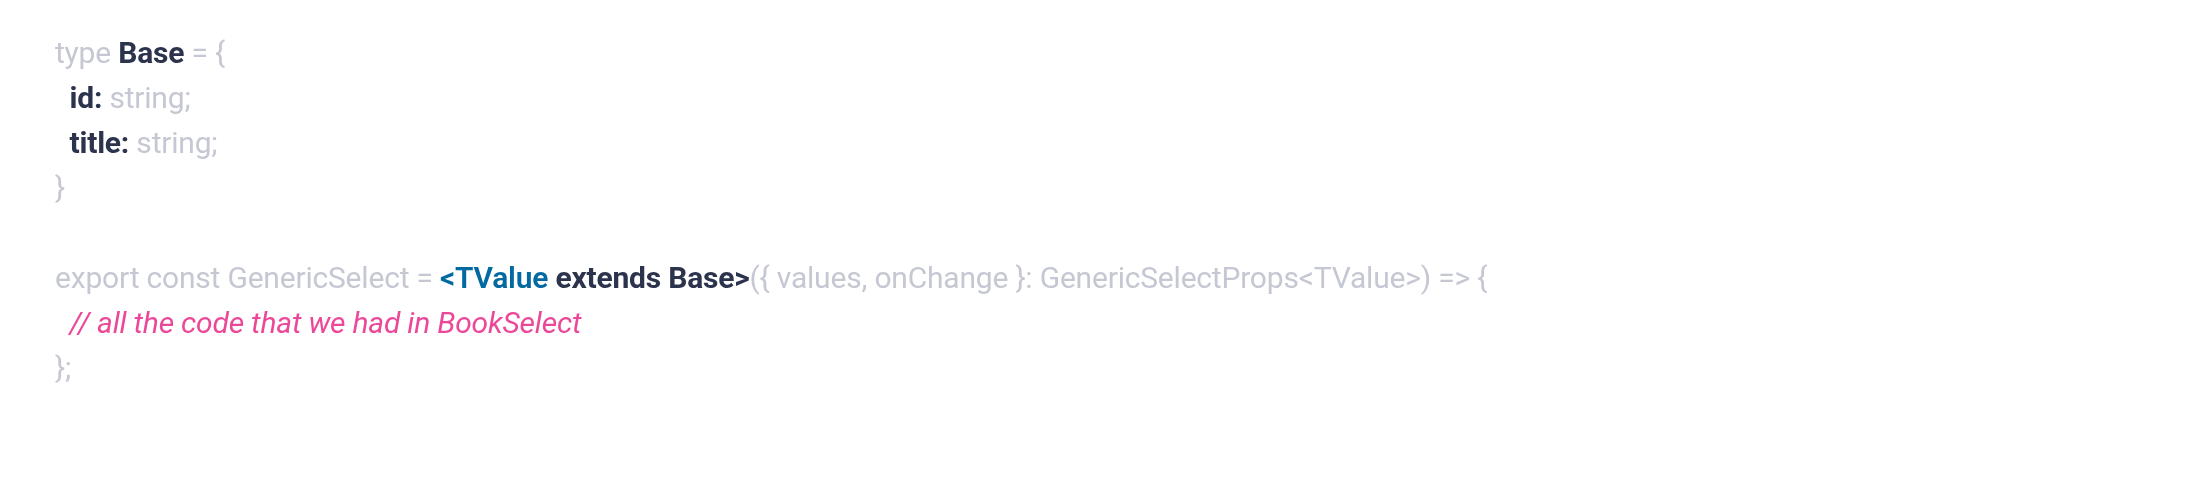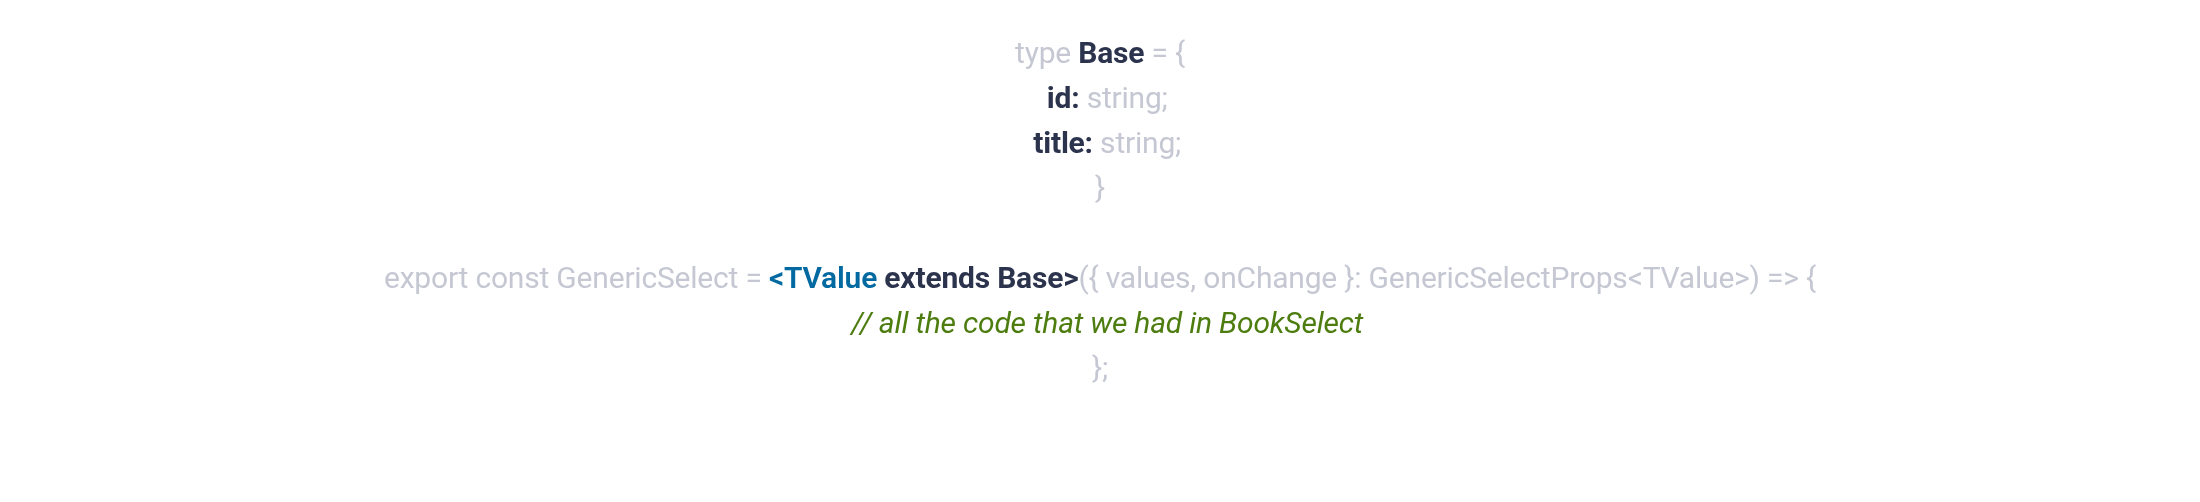"type Base = {" pre { text-align: center -> none }
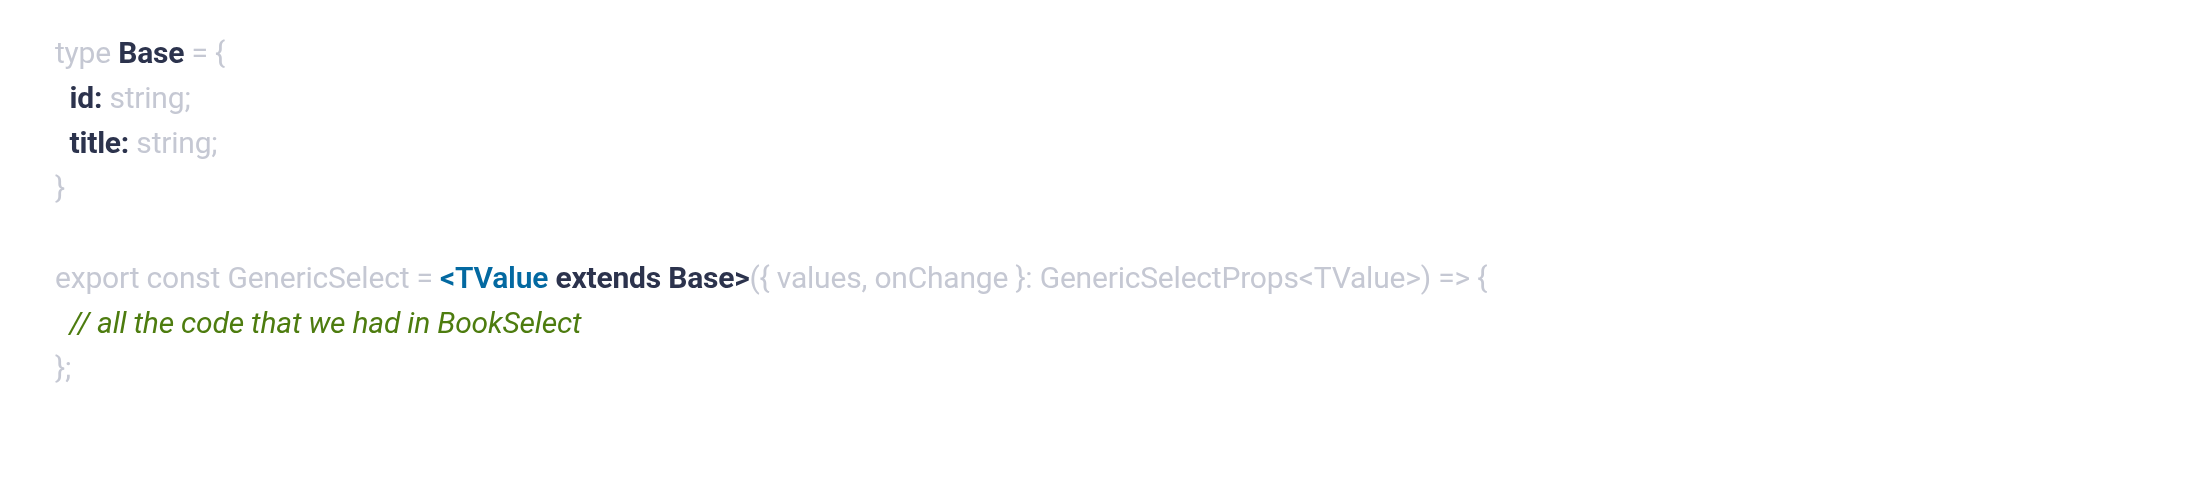"// all the code that" .muted-italic { color: #4d7c0f -> #ec4899 }
